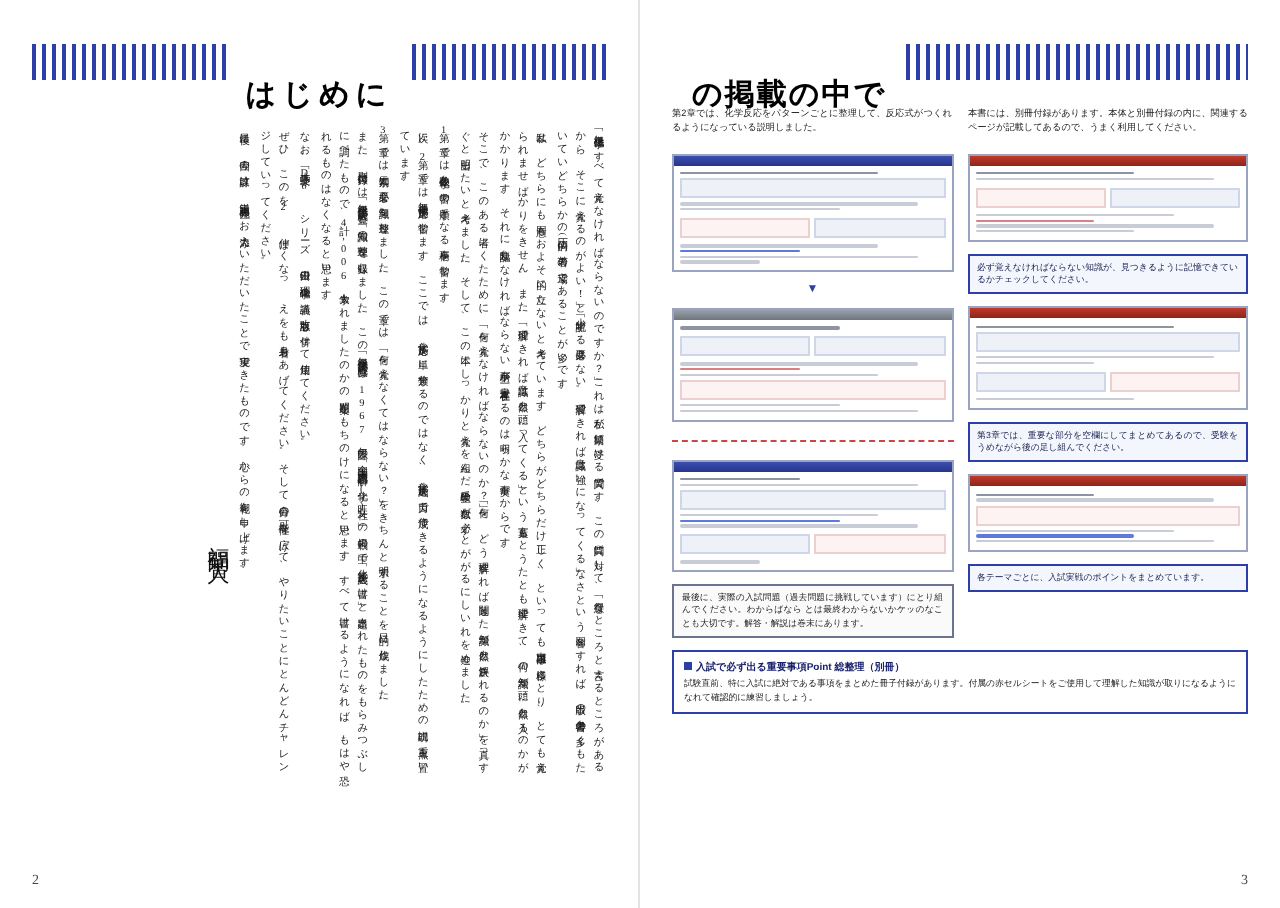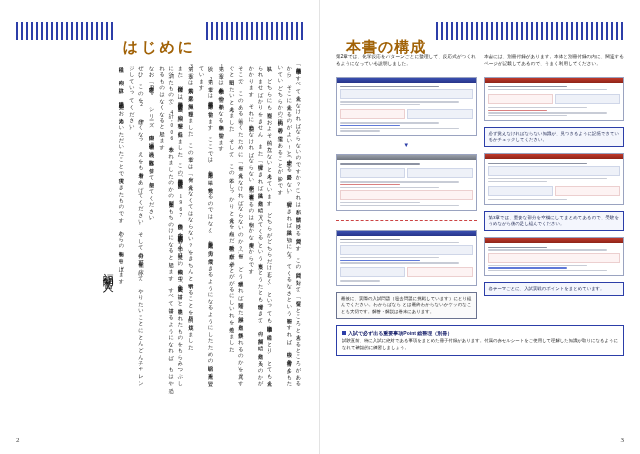"はじめに" .banner-title { color: #a16207 -> #000000 }
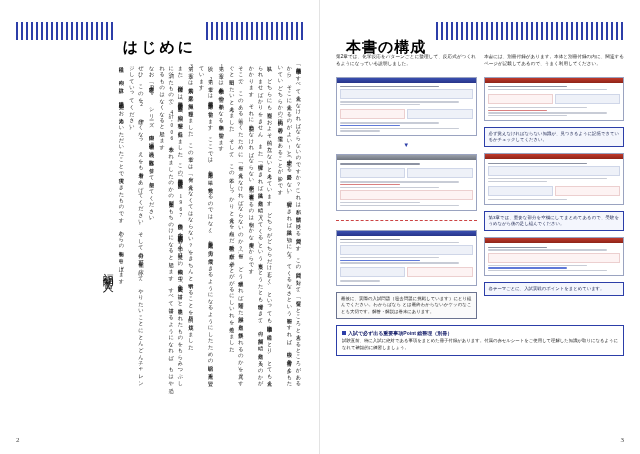"本書の構成" div.banner-title { text: 本書の構成 -> の掲載の中で }
